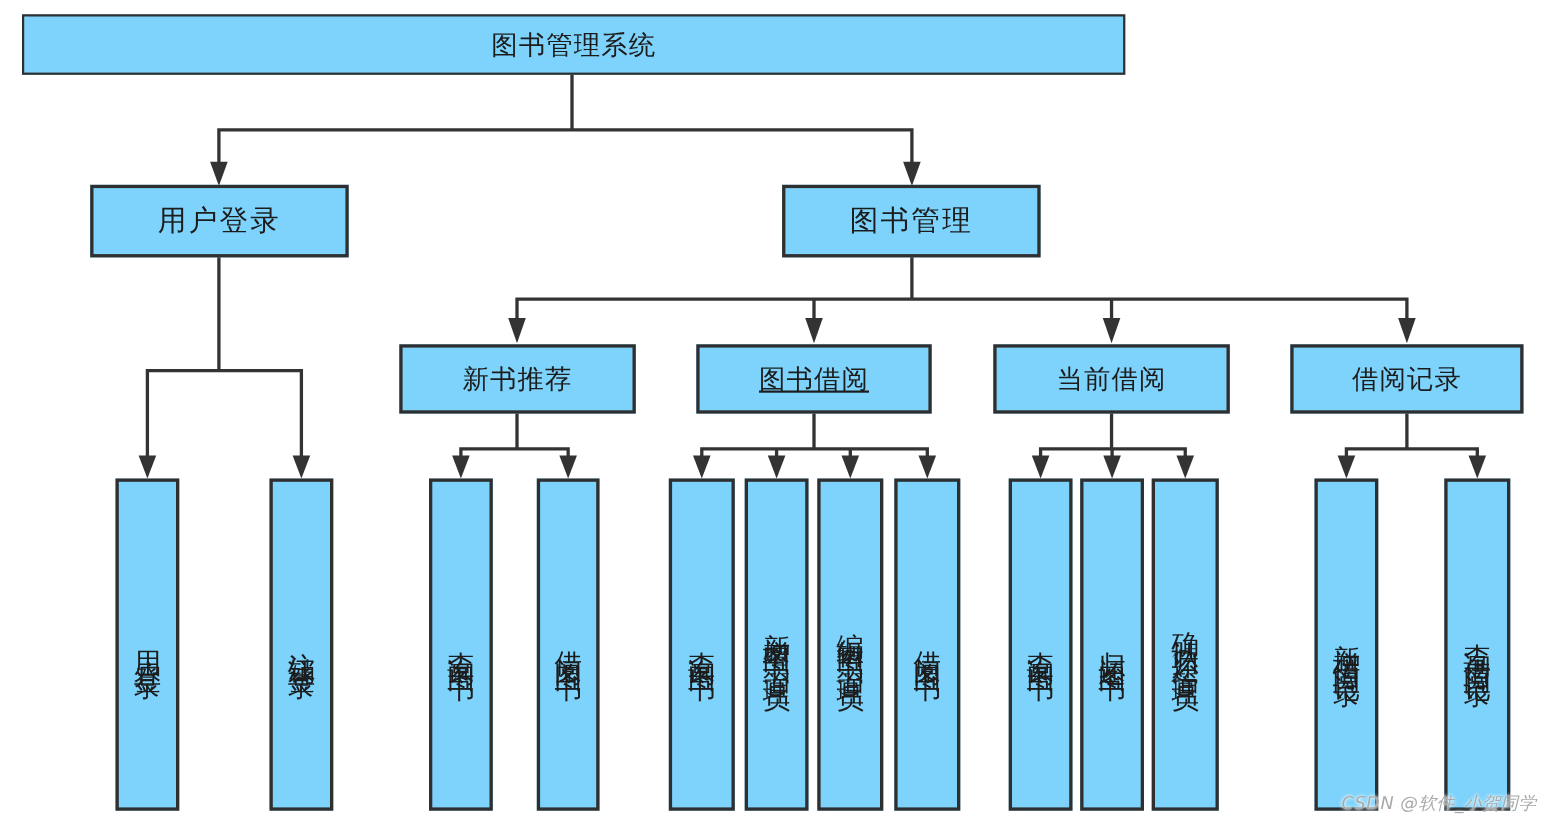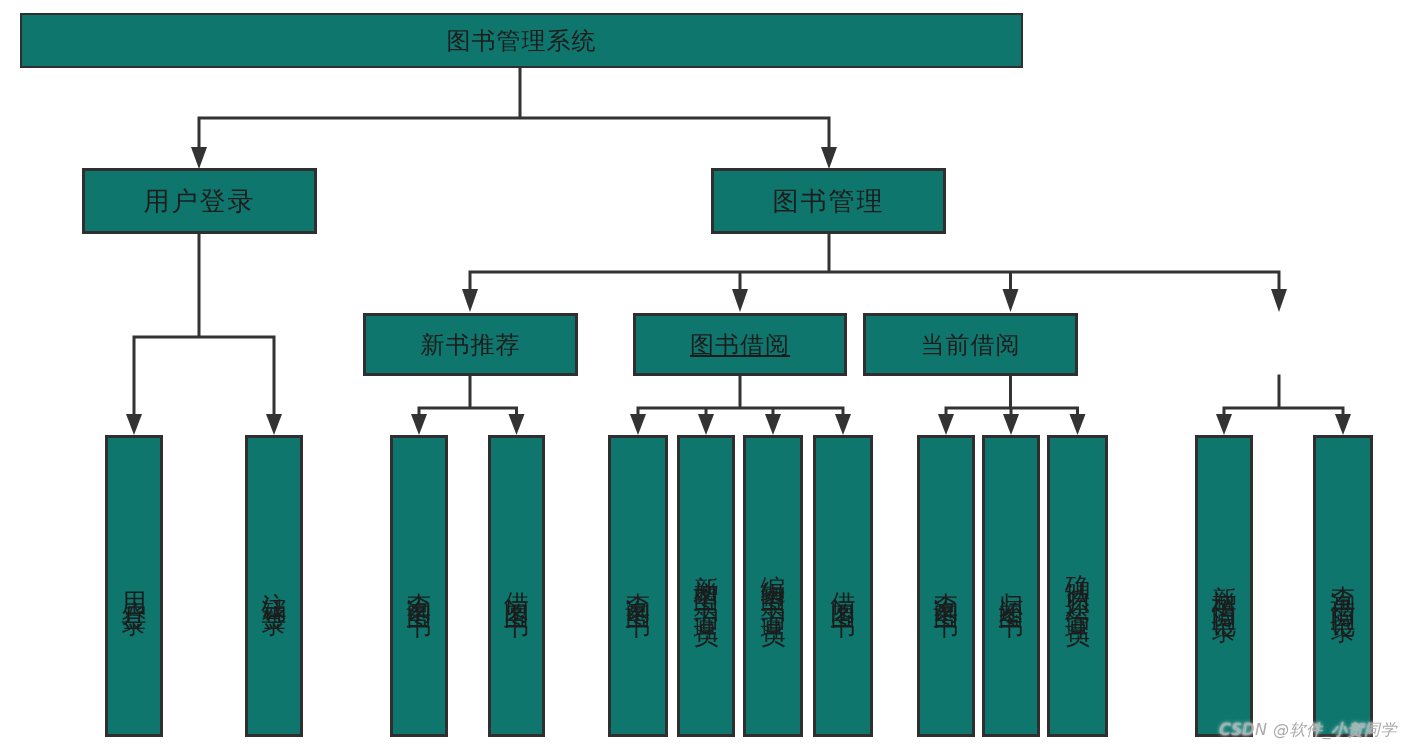"图书管理系统" .node { background: #0f766e -> #7dd3fc }
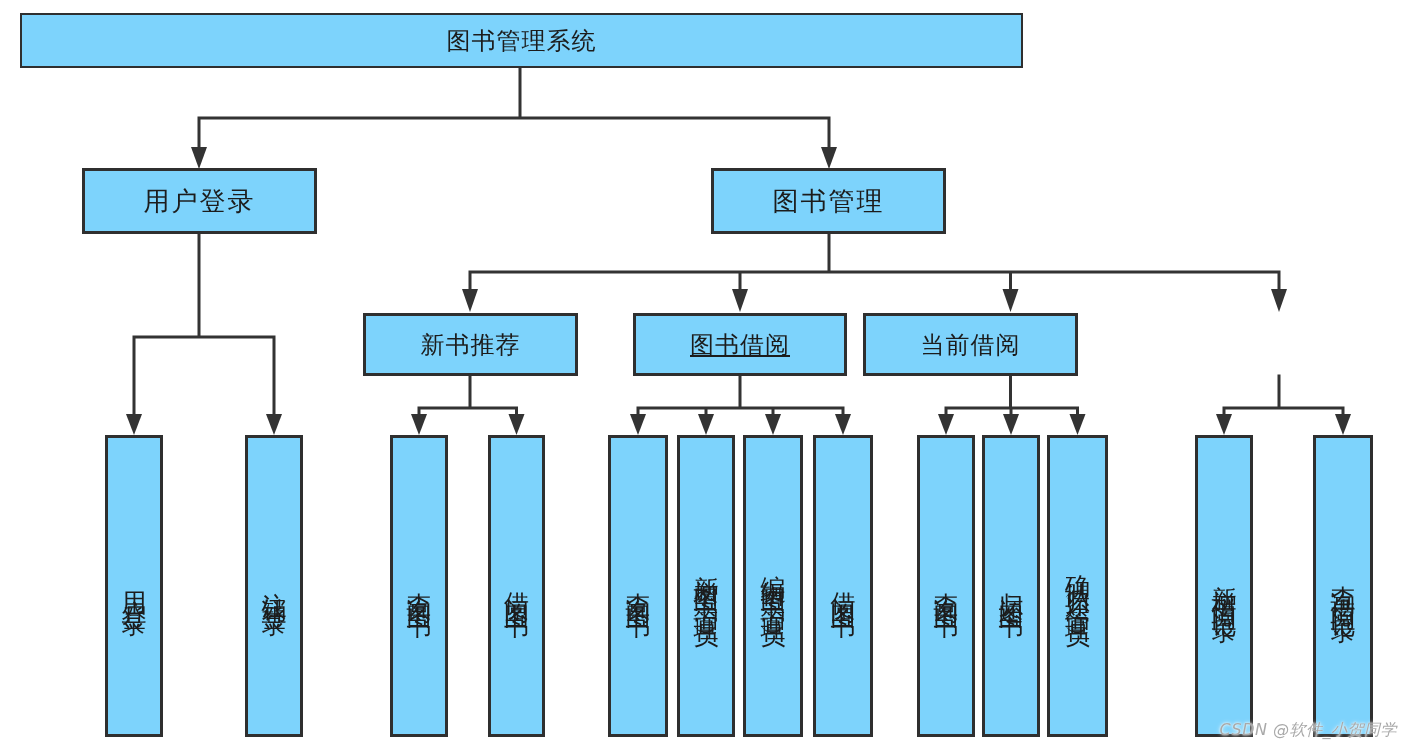"当前借阅" div.node { left: 863px -> 903px }
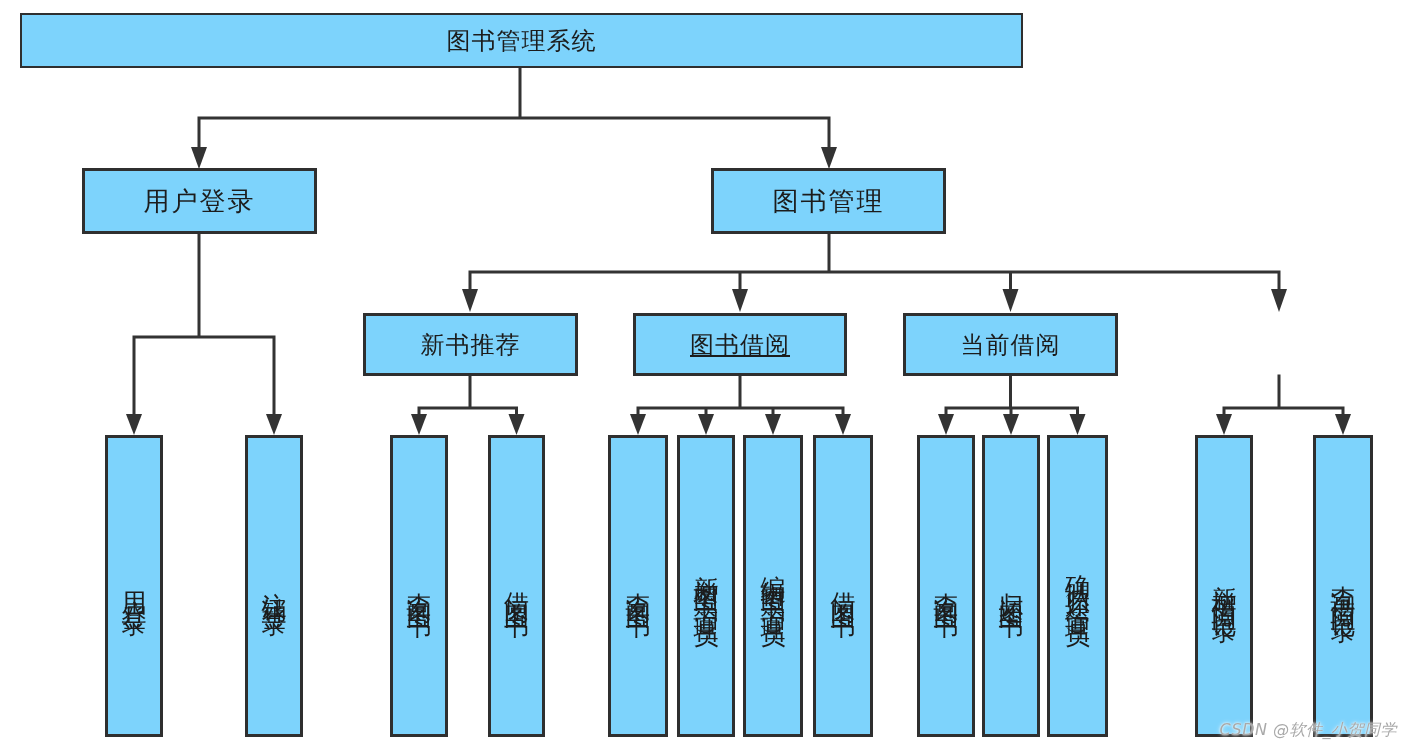"借阅记录" div.node { html: none -> <div>借阅记录</div> }
